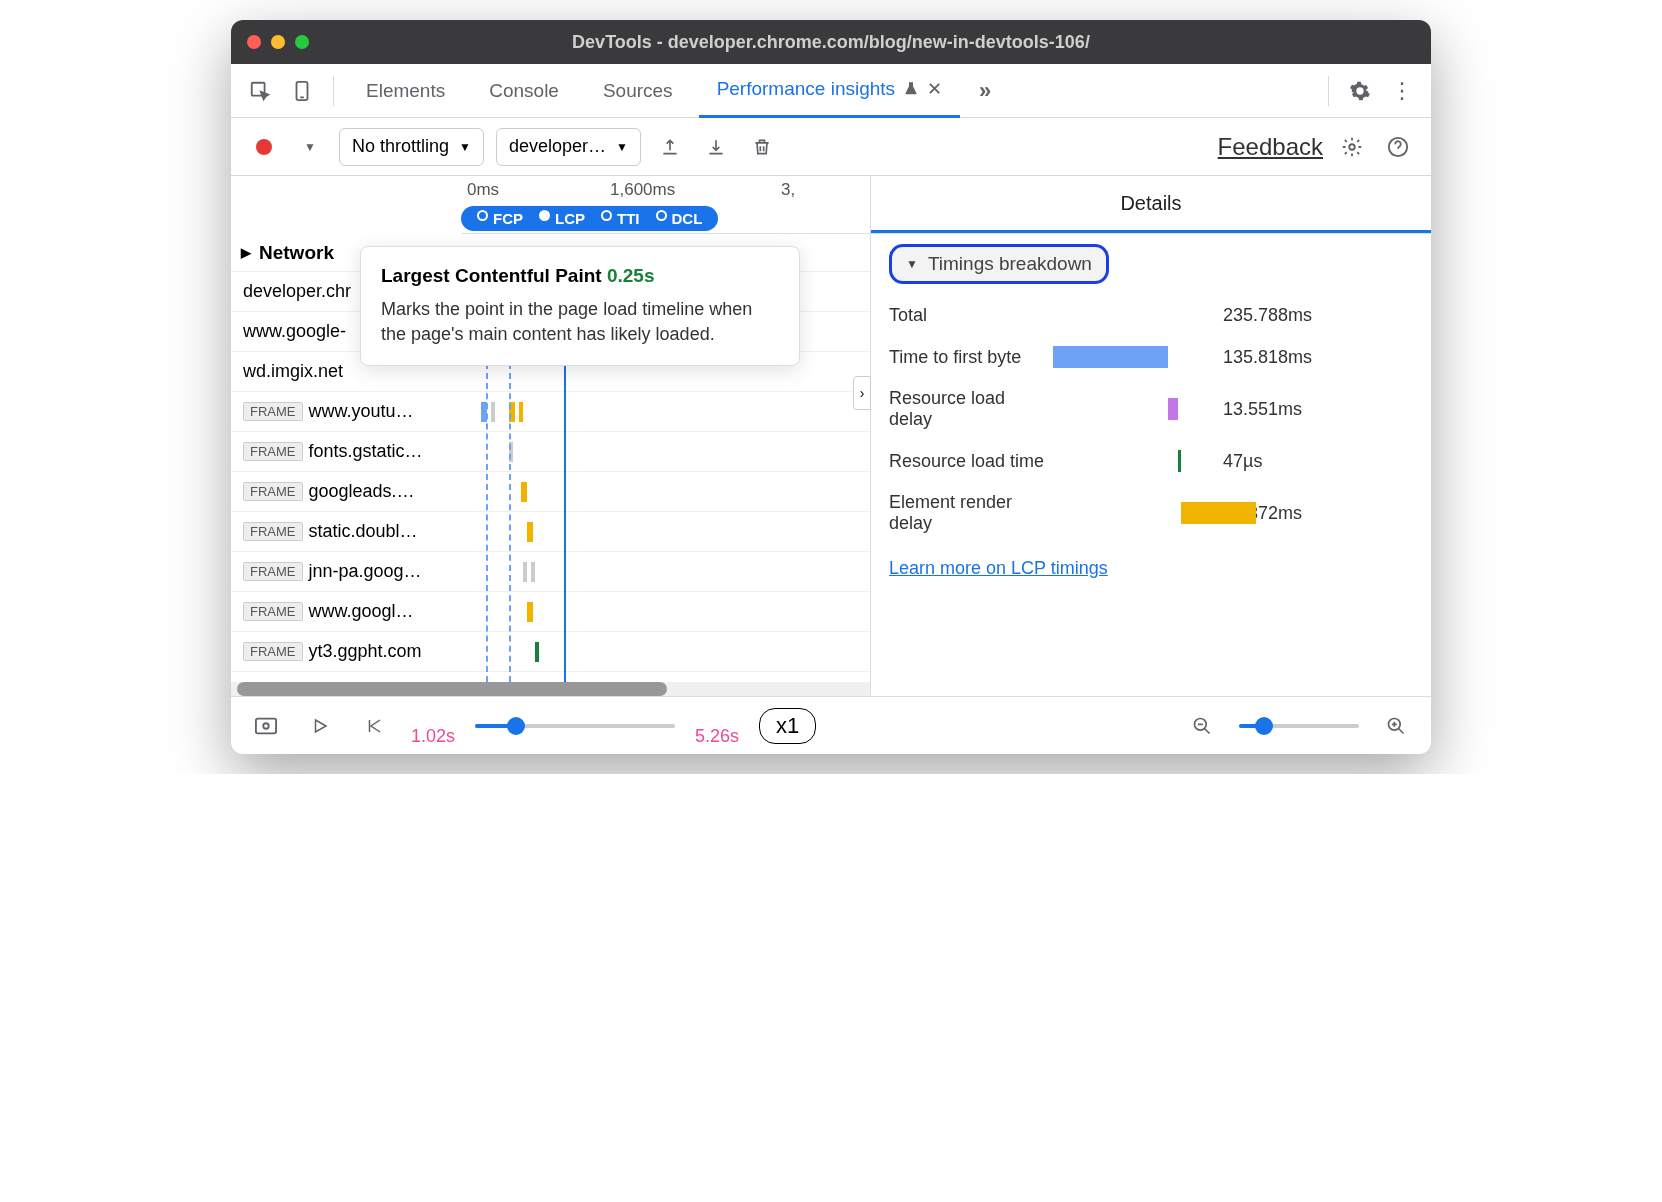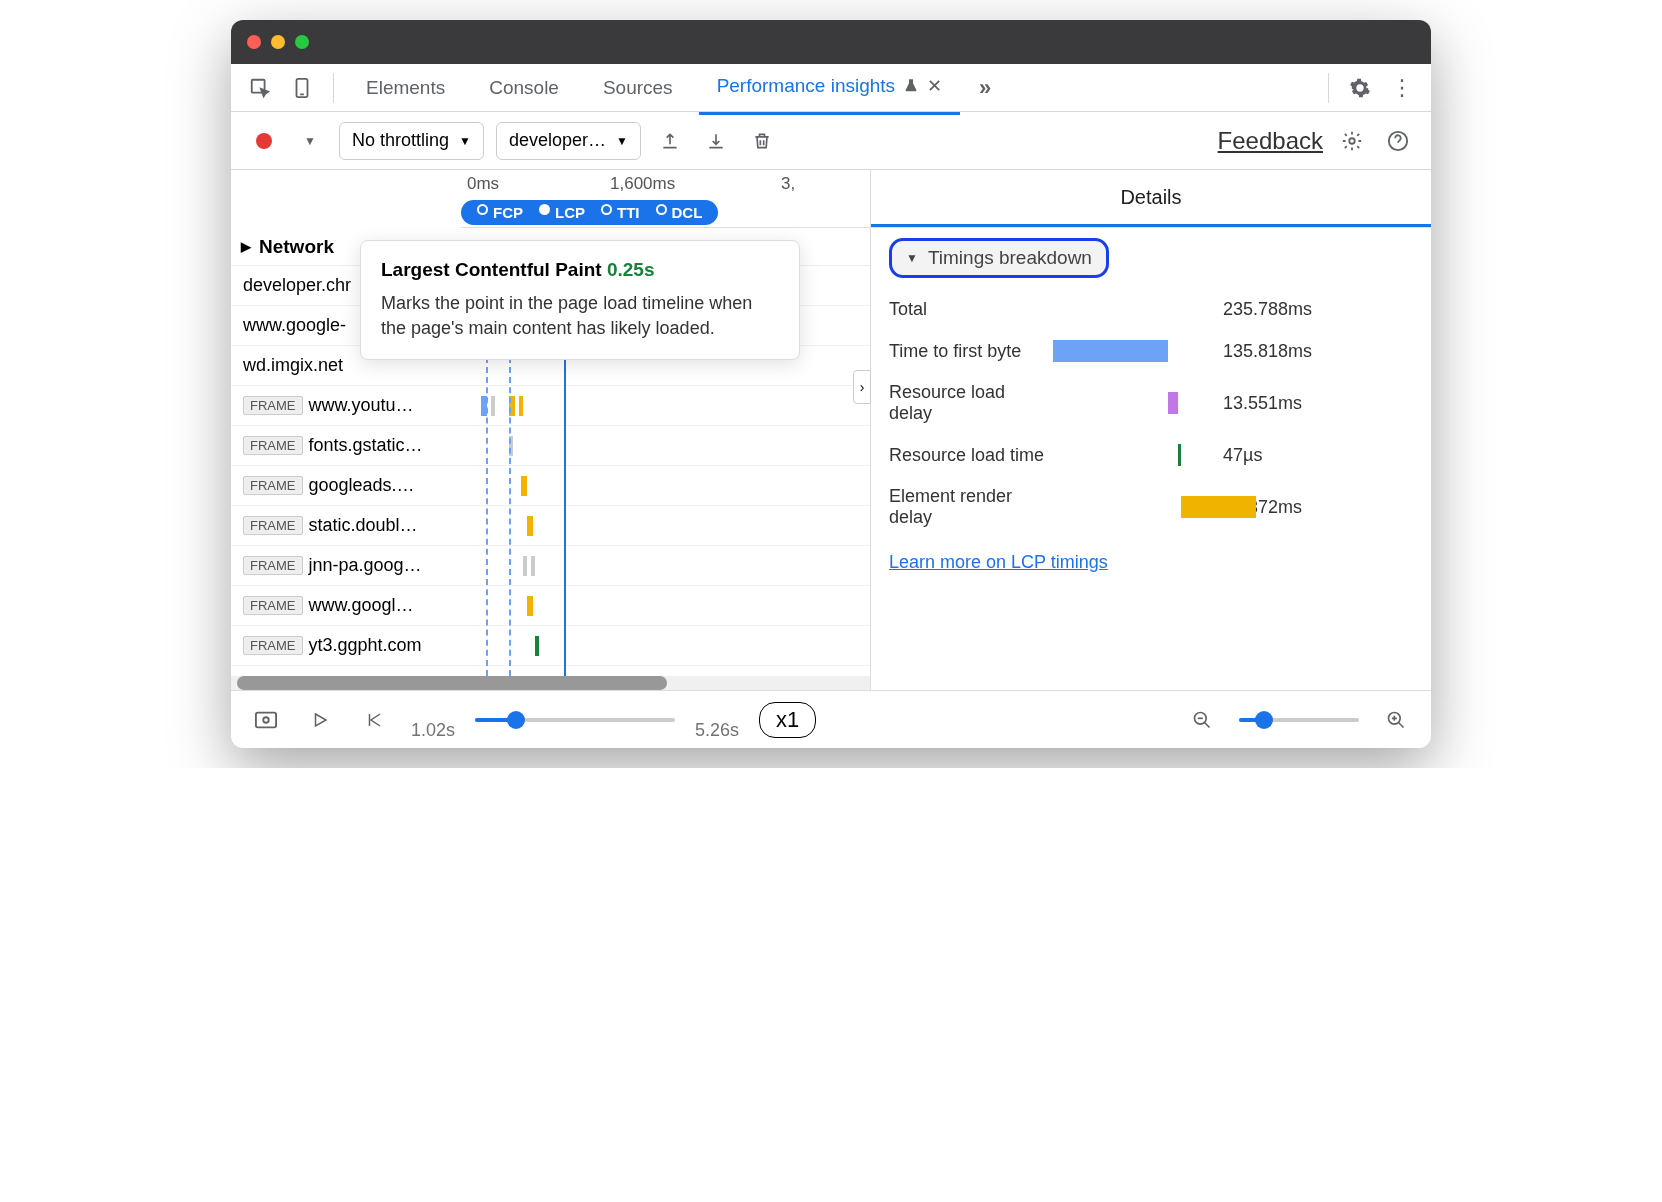"DevTools -" div.title { html: none -> <div>DevTools - developer.chrome.com/blog/new-in-devtools-106/</div> }
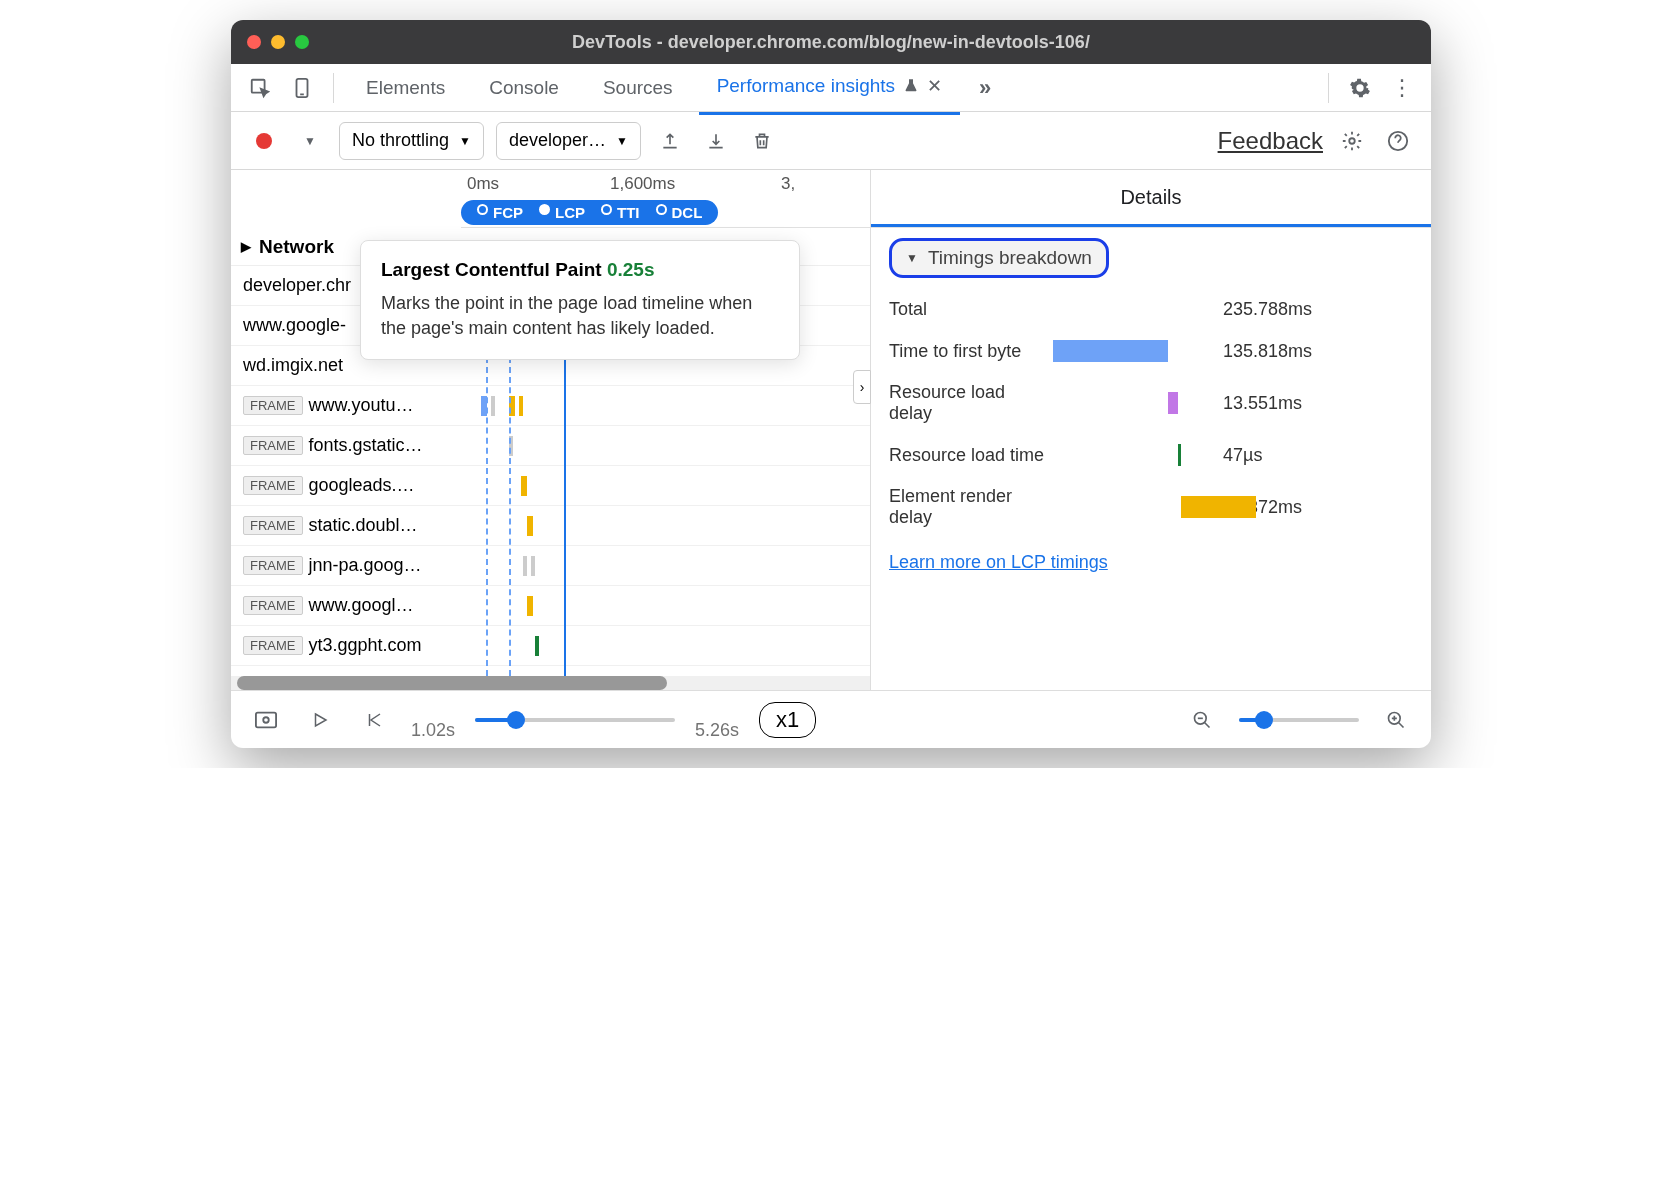"Elements" .tabbar { height: 48px -> 54px }
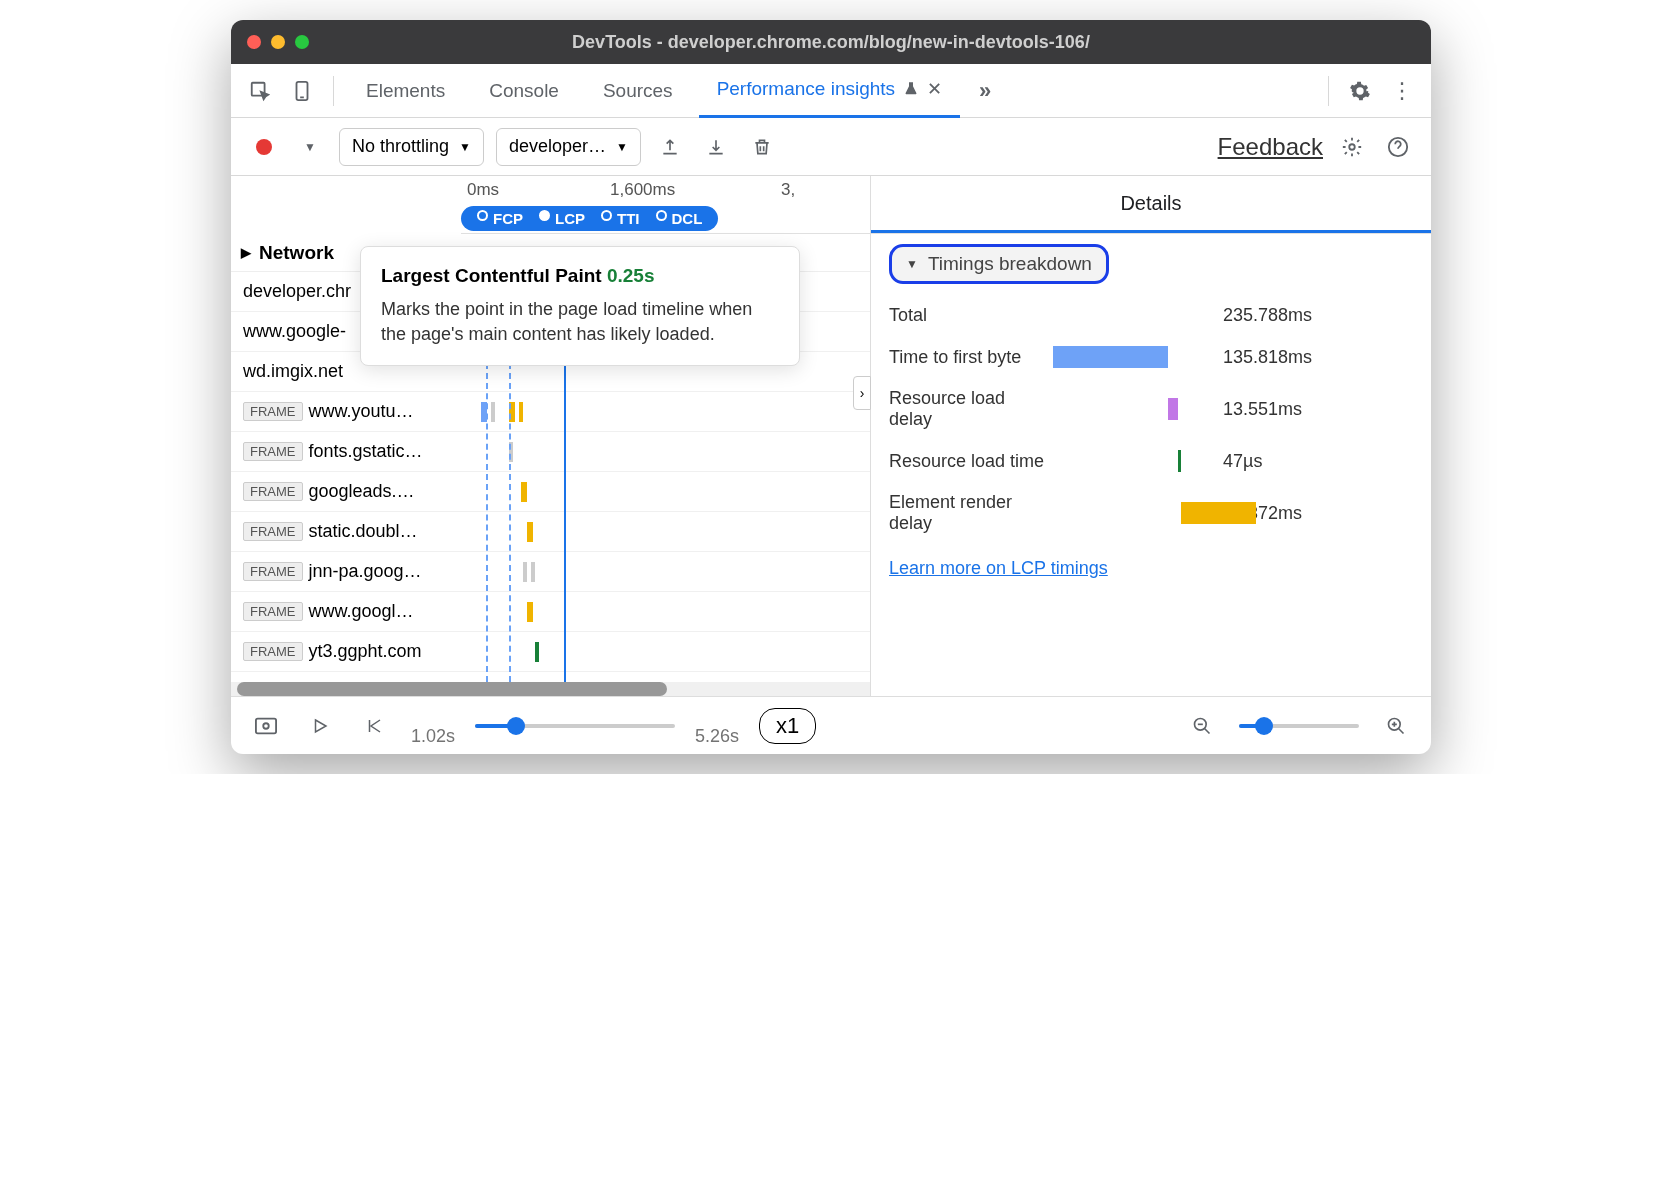"1.02s" .ftxt { color: #737373 -> #ec4899 }
